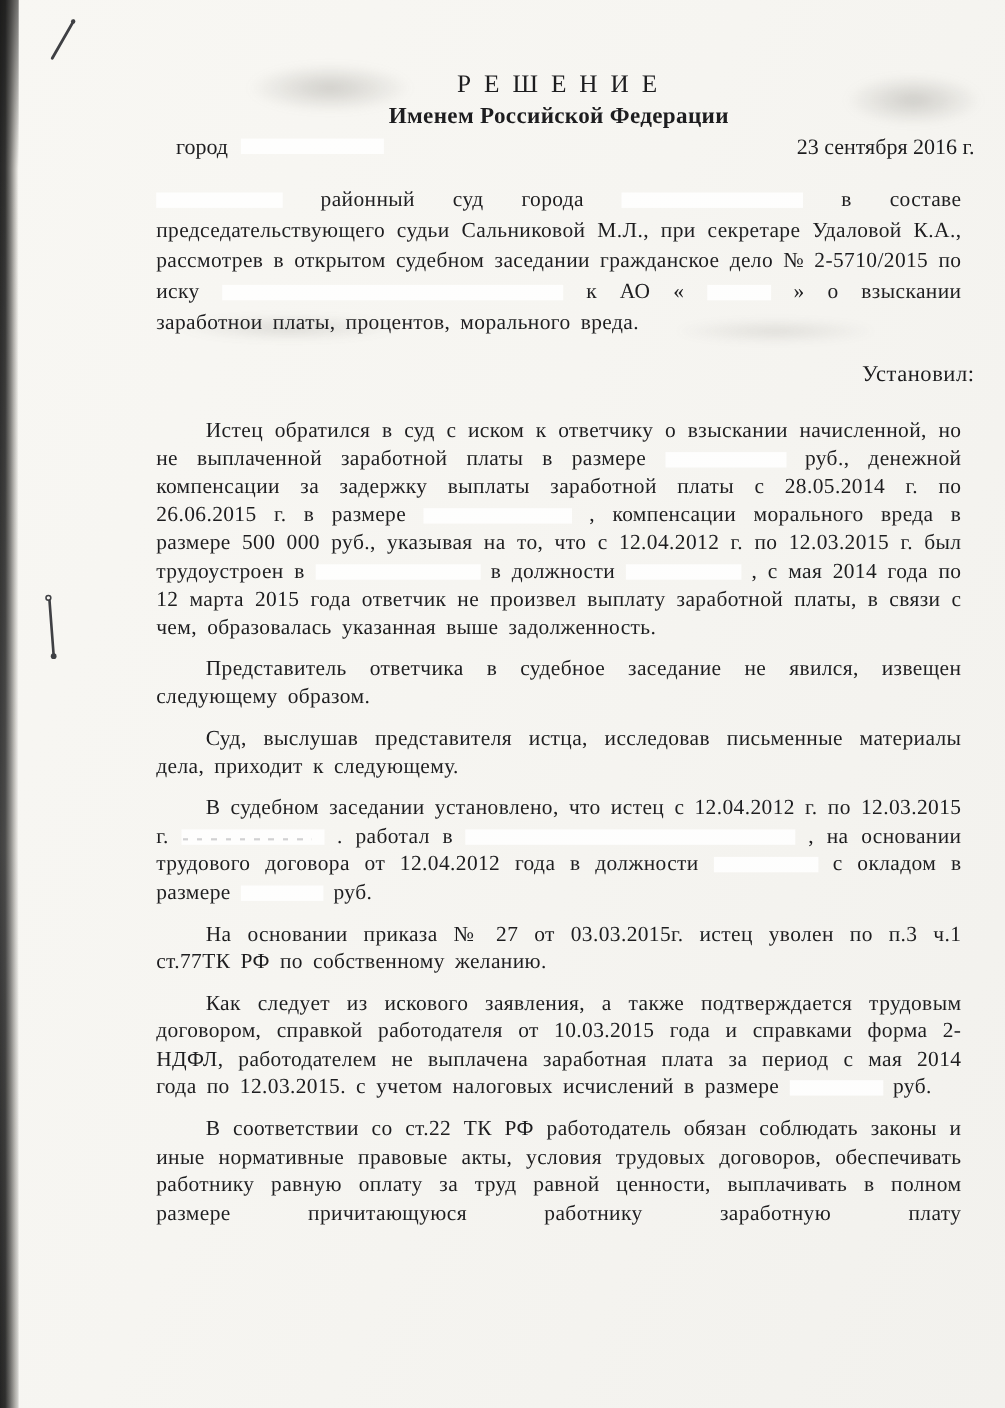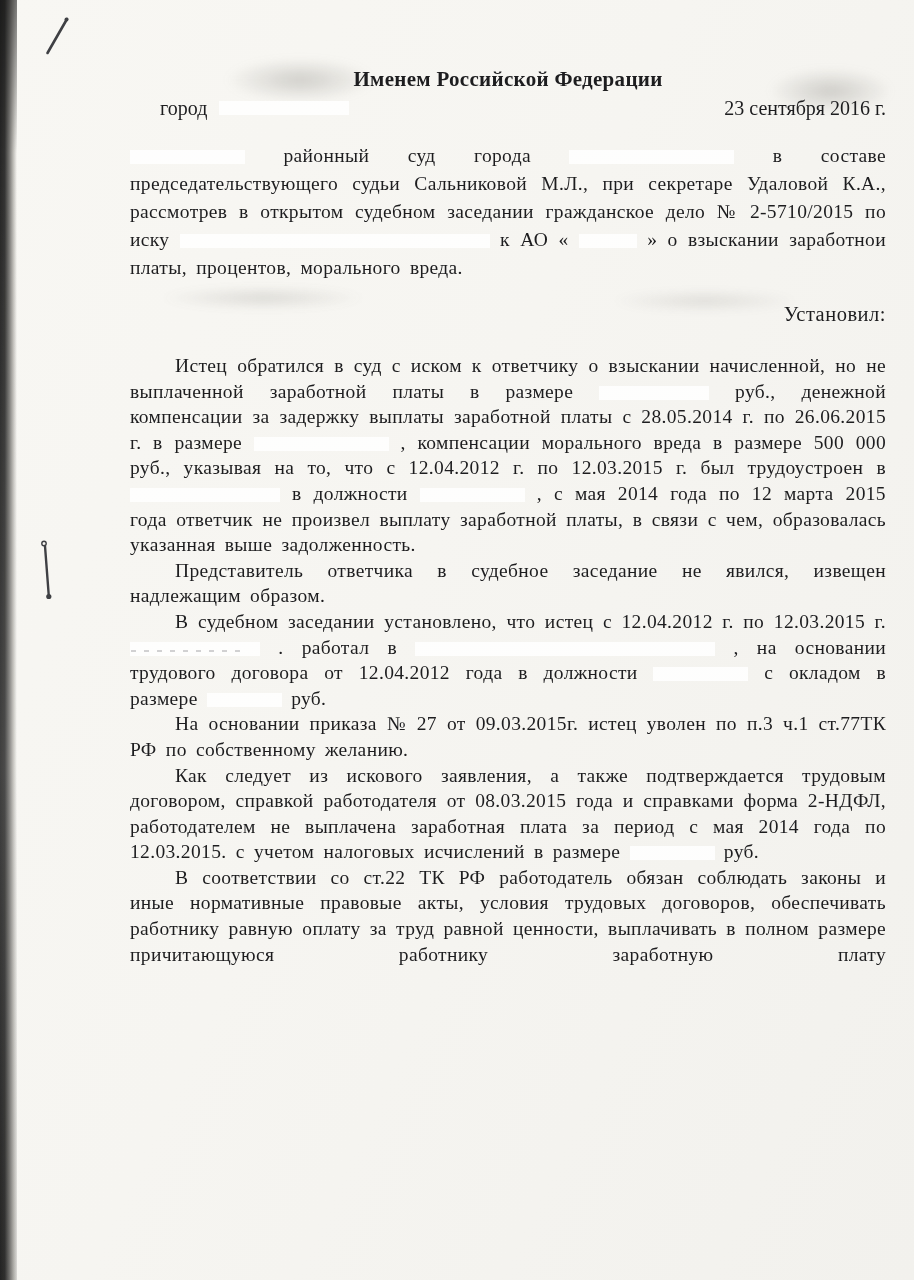"Р Е Ш Е Н" h1.title { html: none -> <h1>Р Е Ш Е Н И Е</h1> }
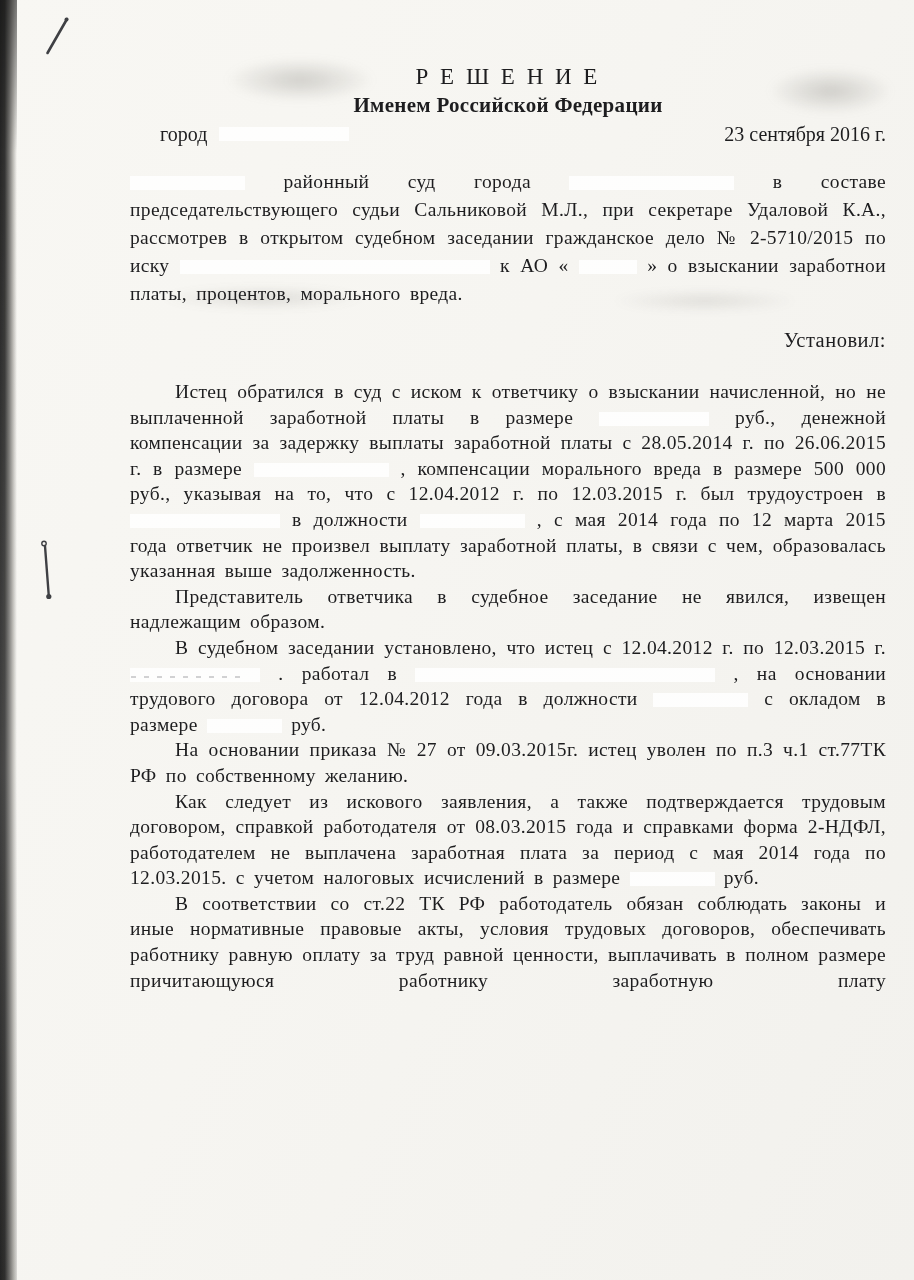"районный суд города в составе" .para { margin: 0 -> 12px }
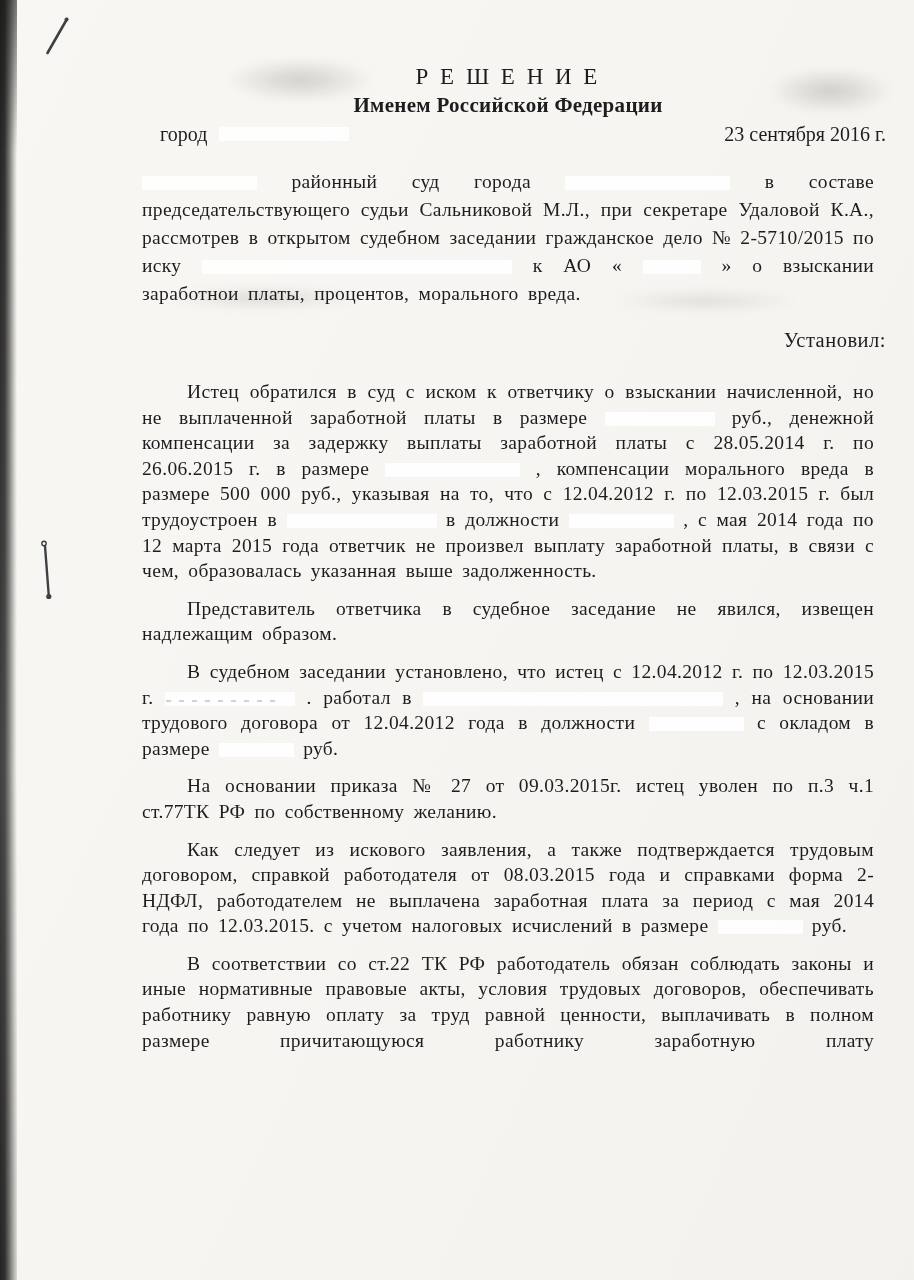"Представитель ответчика в судебное" span { text: надлежащим -> следующему }
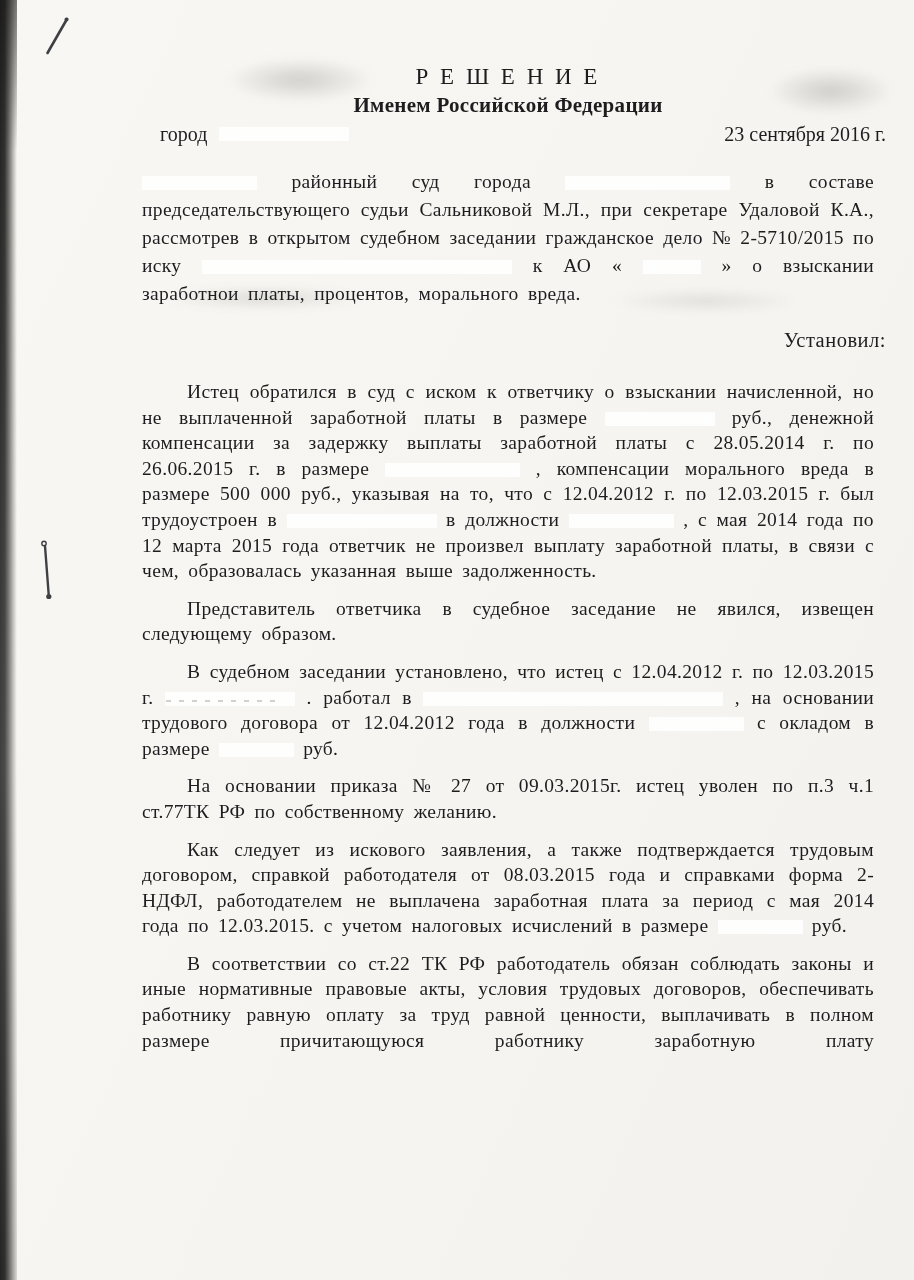"Суд, выслушав представителя истца," p.para { html: none -> <p><span>Суд, выслушав представителя истца, исследовав письменные материалы дела, приходит к следующему.</span> </p> }
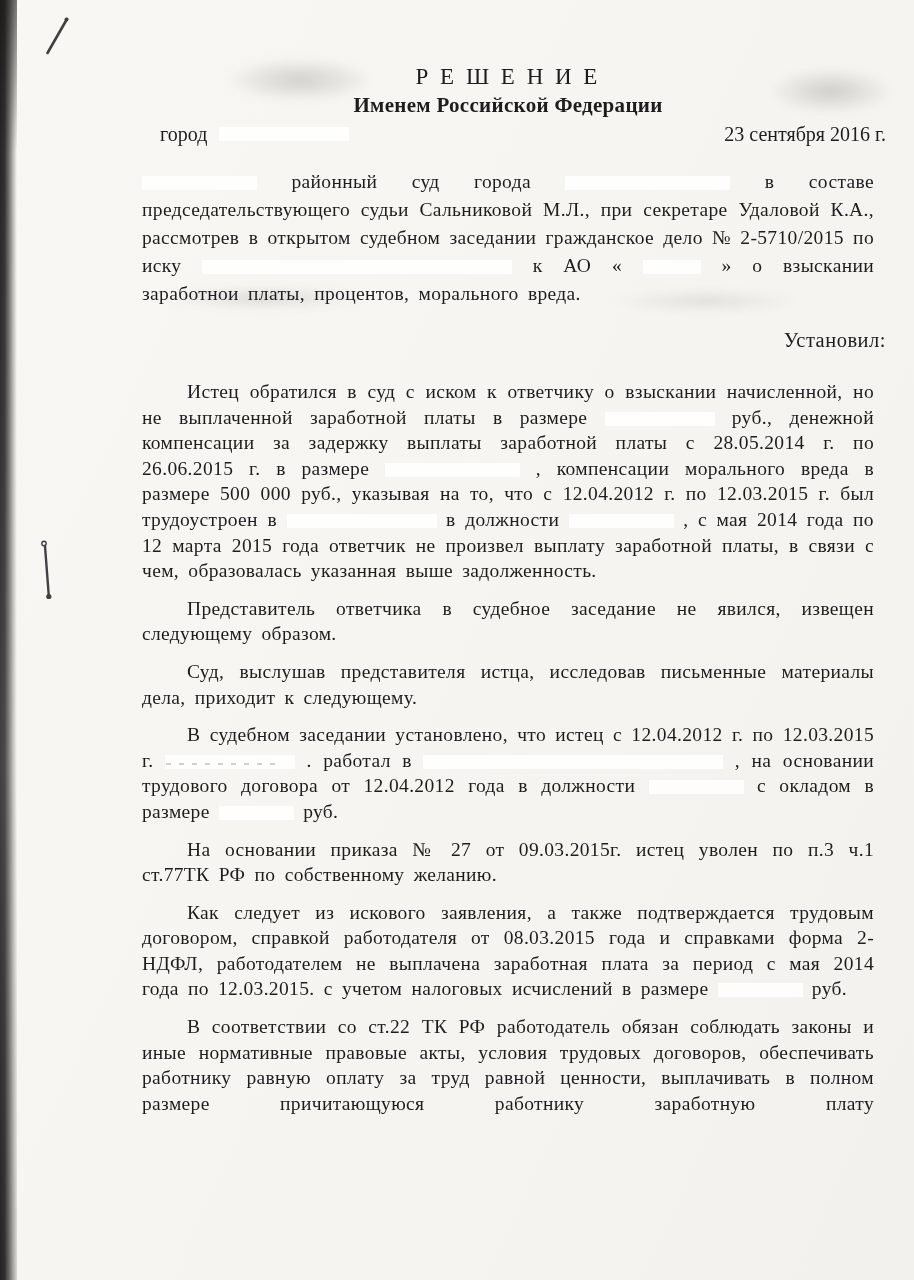"На основании приказа № 27" span { text: 09.03.2015г -> 03.03.2015г }
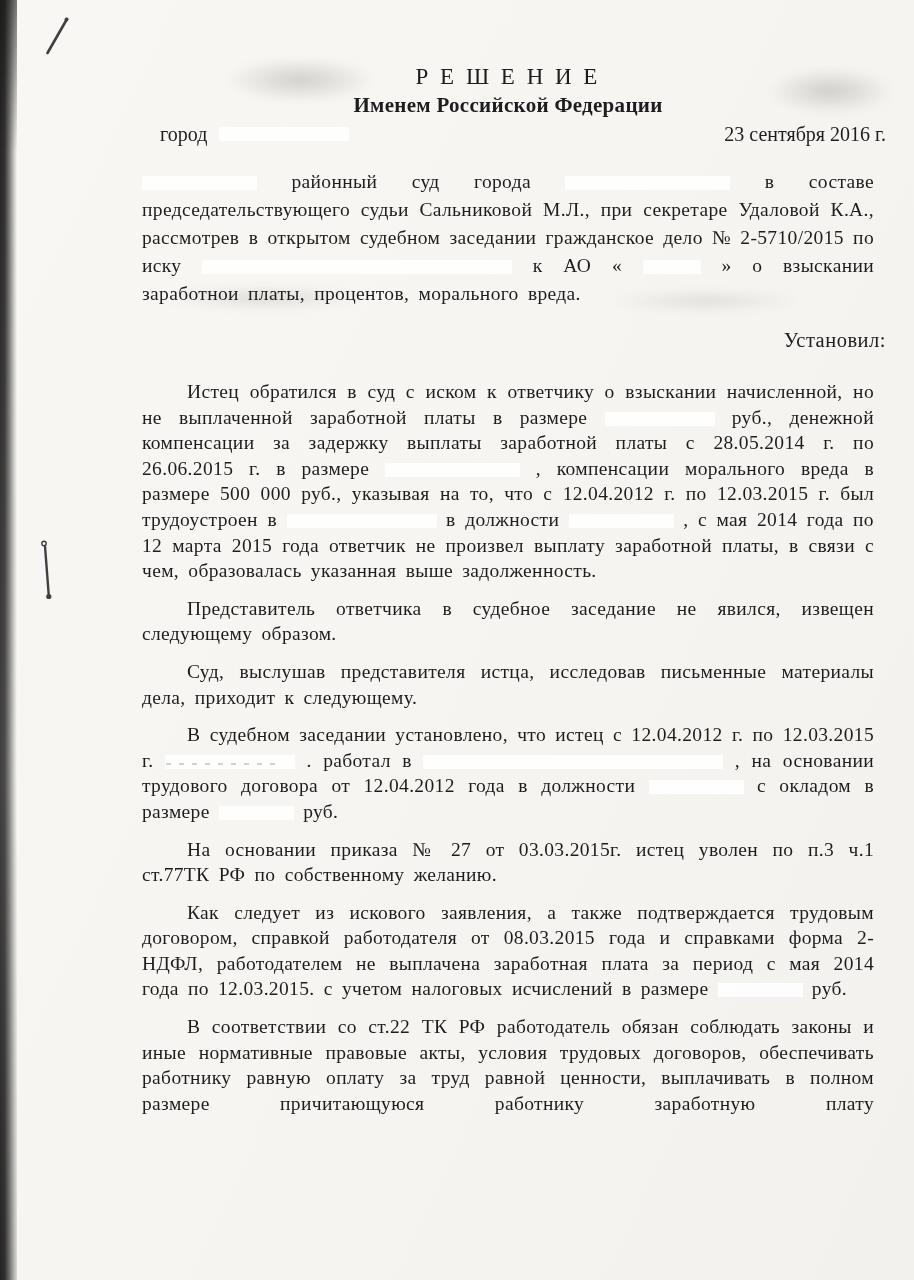"Как следует из искового заявления," span { text: 08.03.2015 -> 10.03.2015 }
